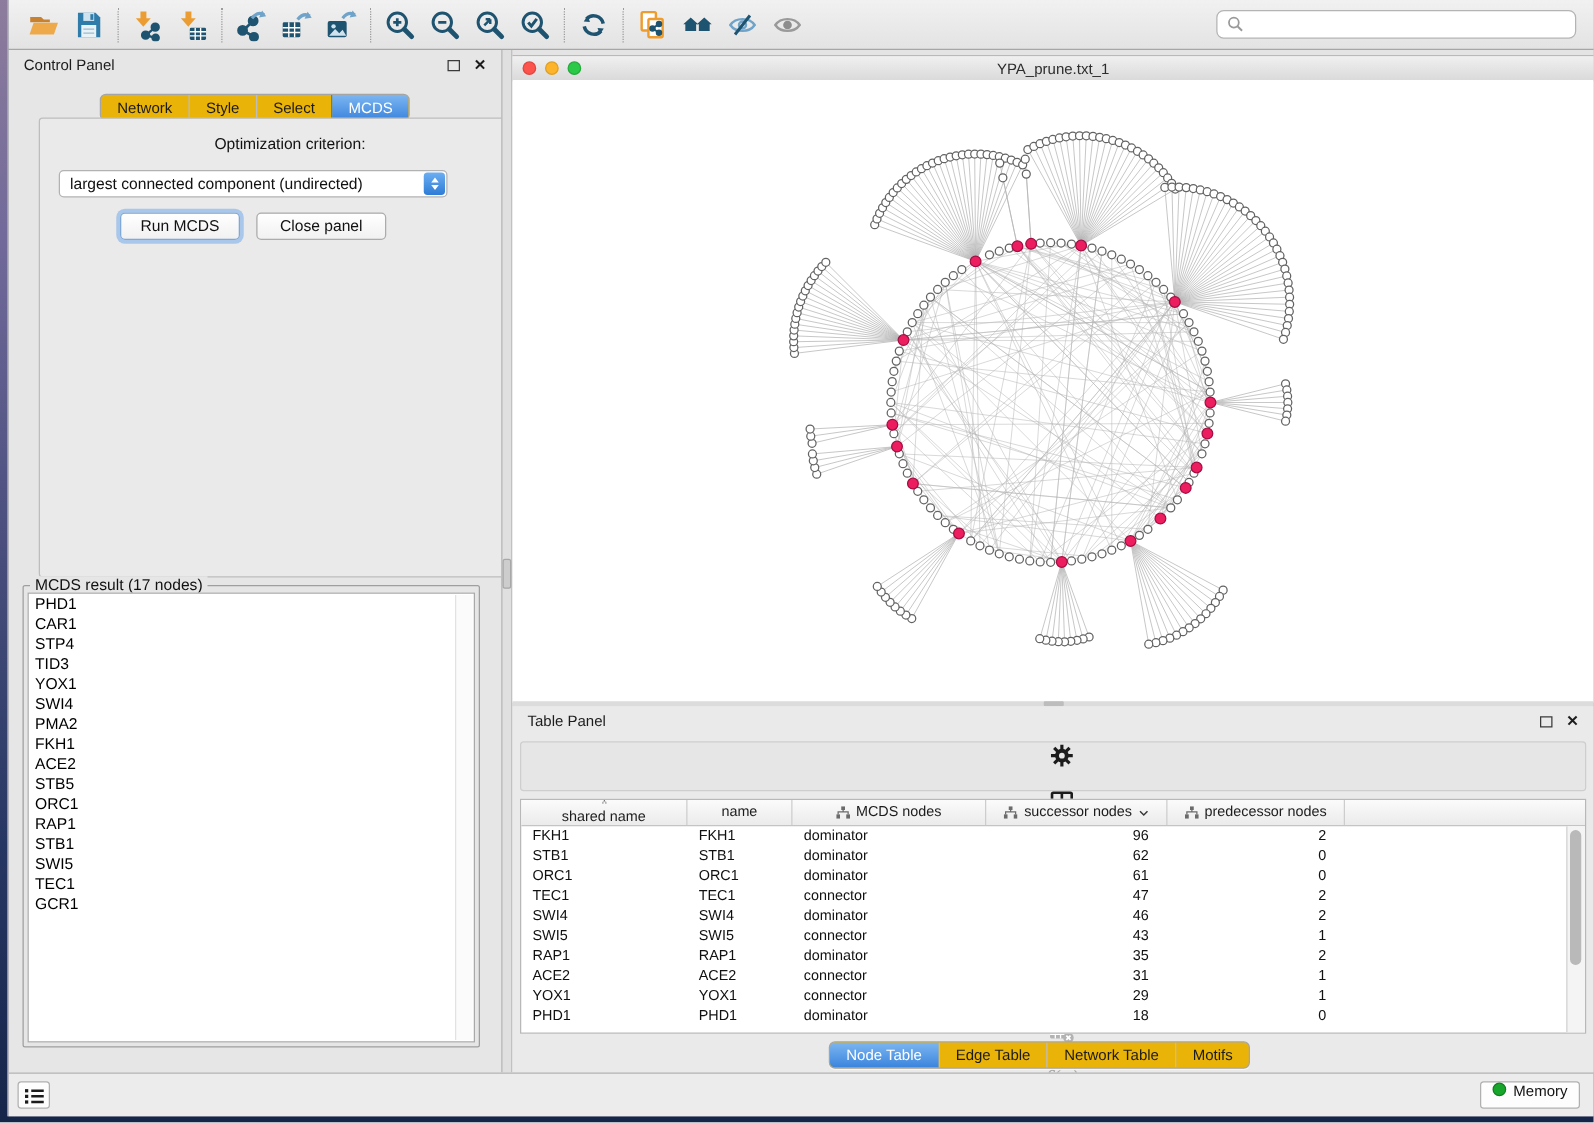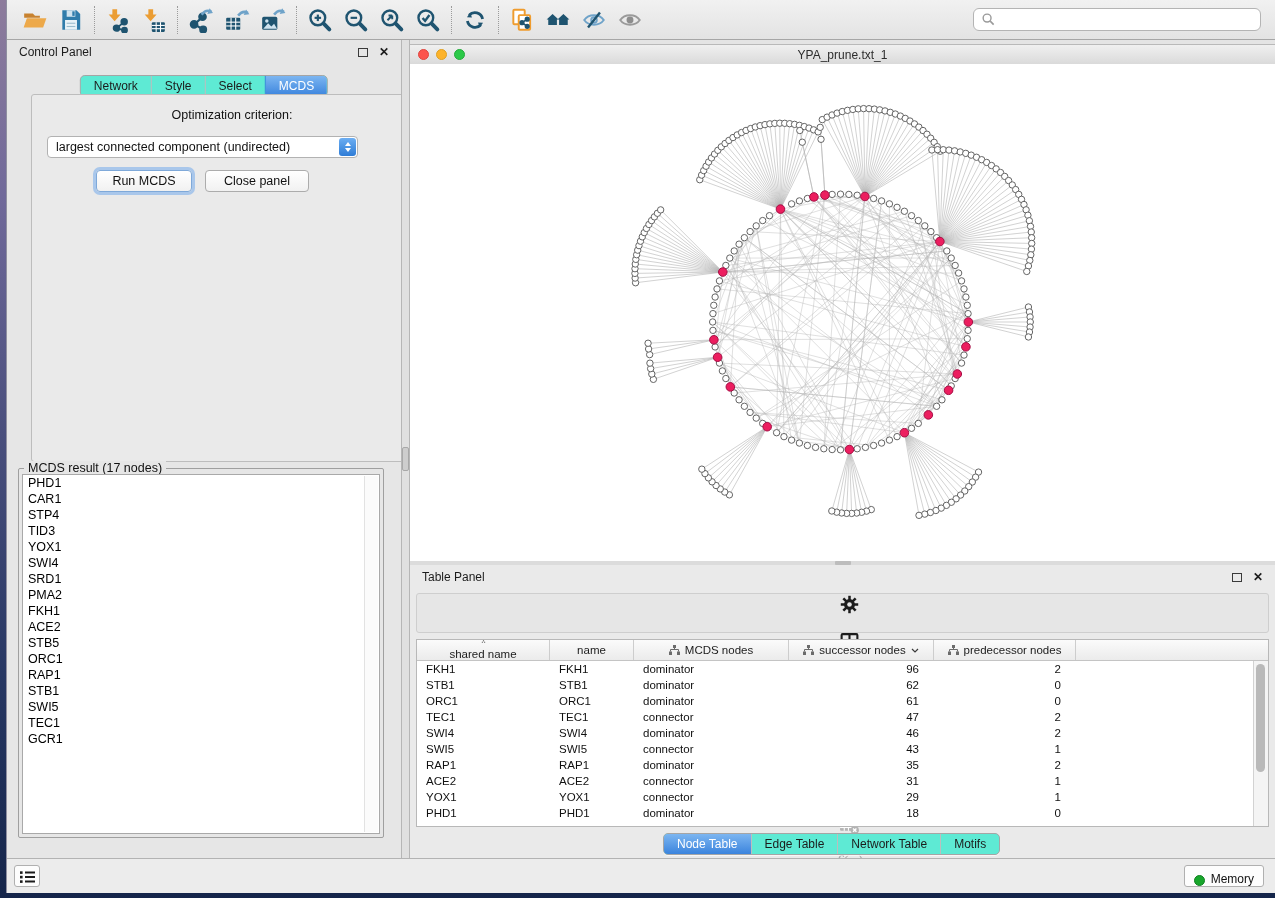"Network" .segbar { background: #5eead4 -> #eab308 }
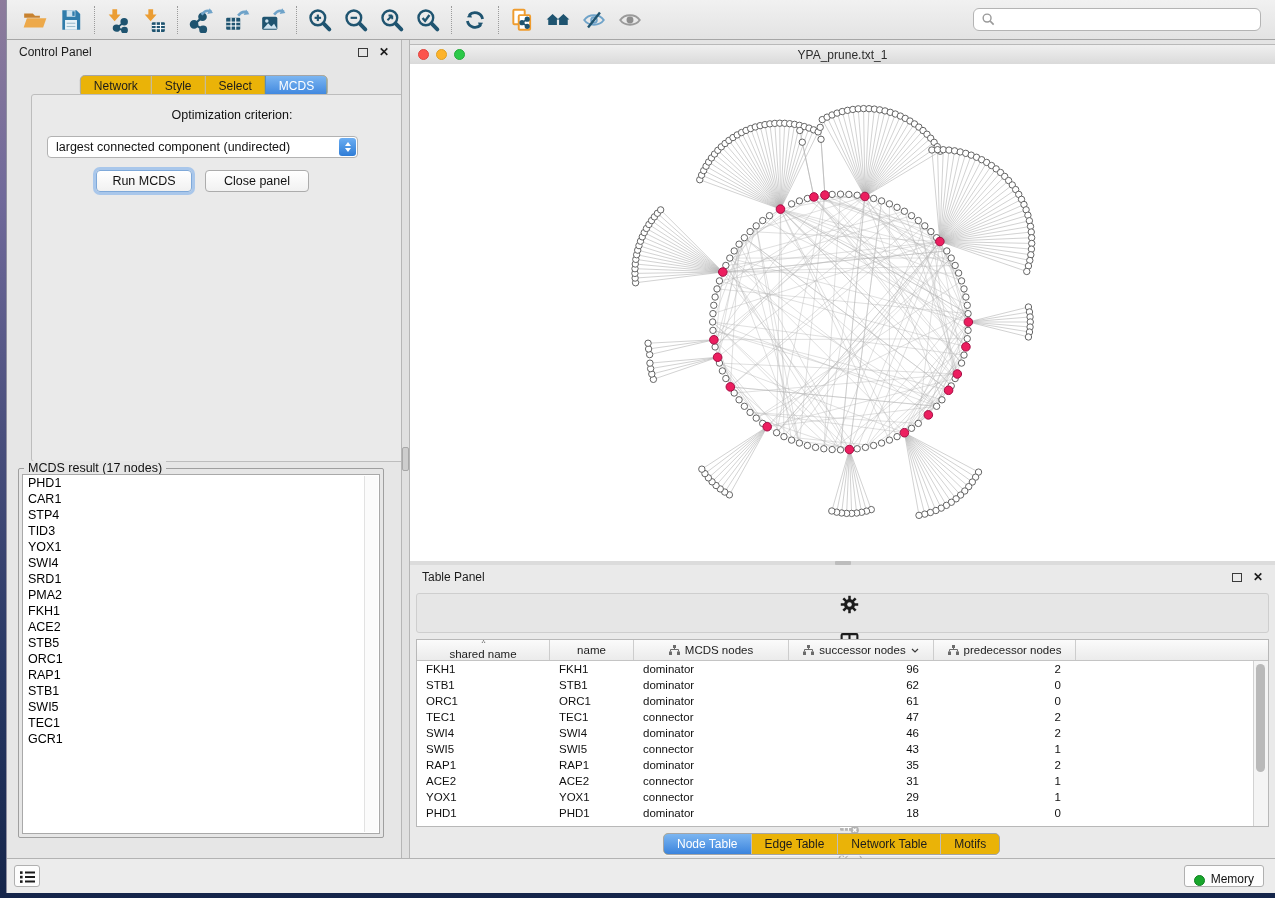"SRD1" div.item { html: <div>SRD1</div> -> none }
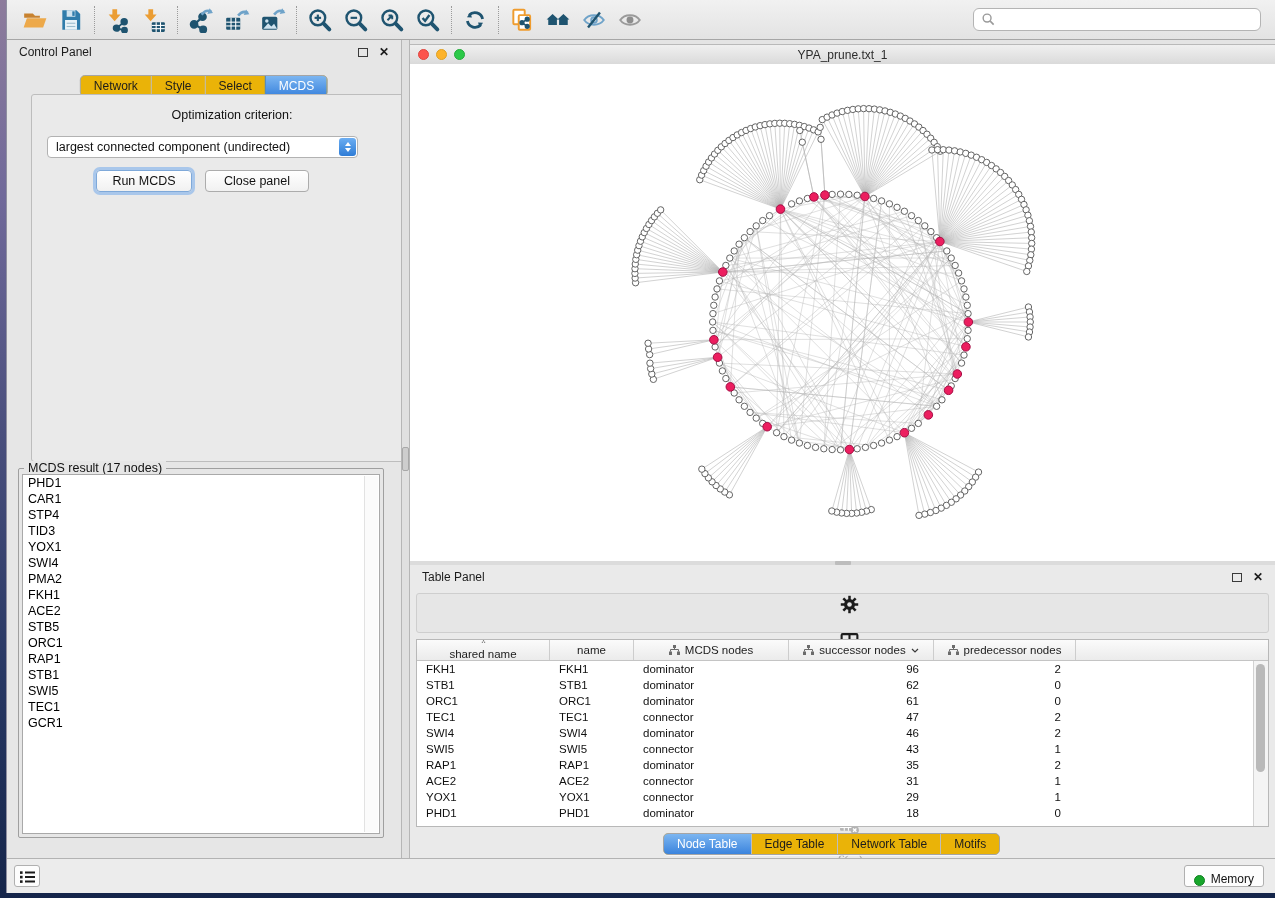"Memory" #memory-btn { align-items: flex-end -> flex-start }
